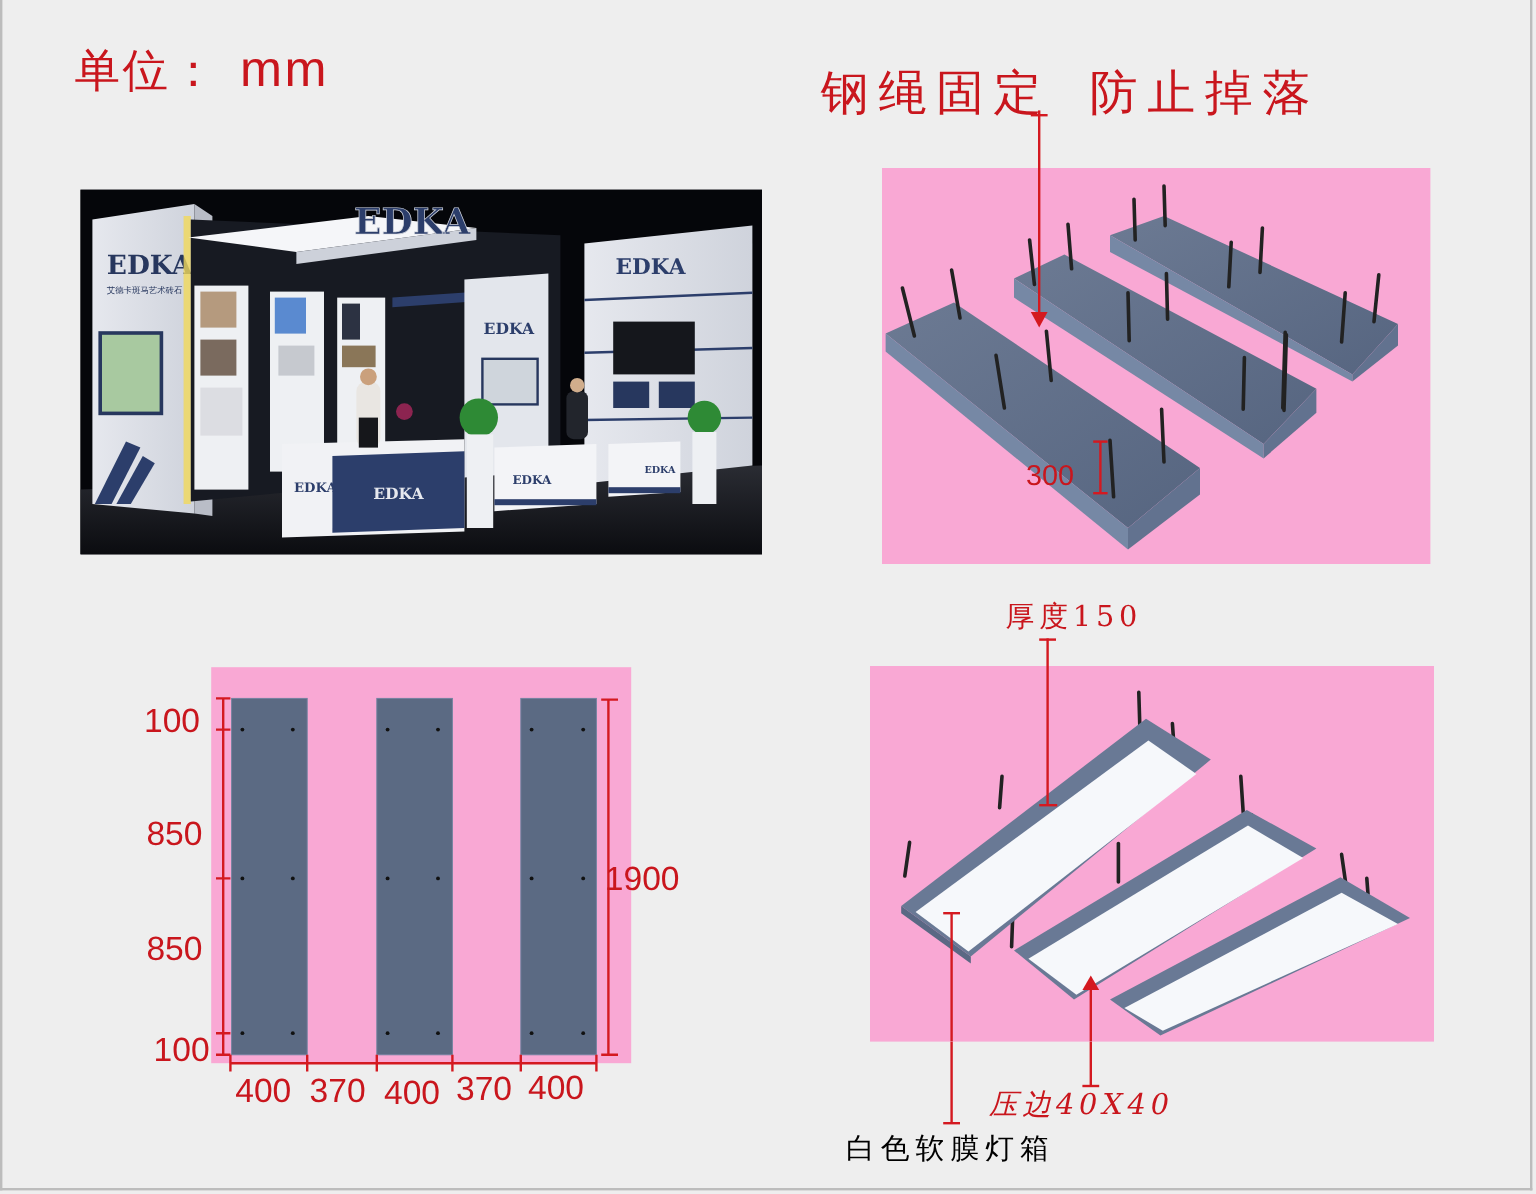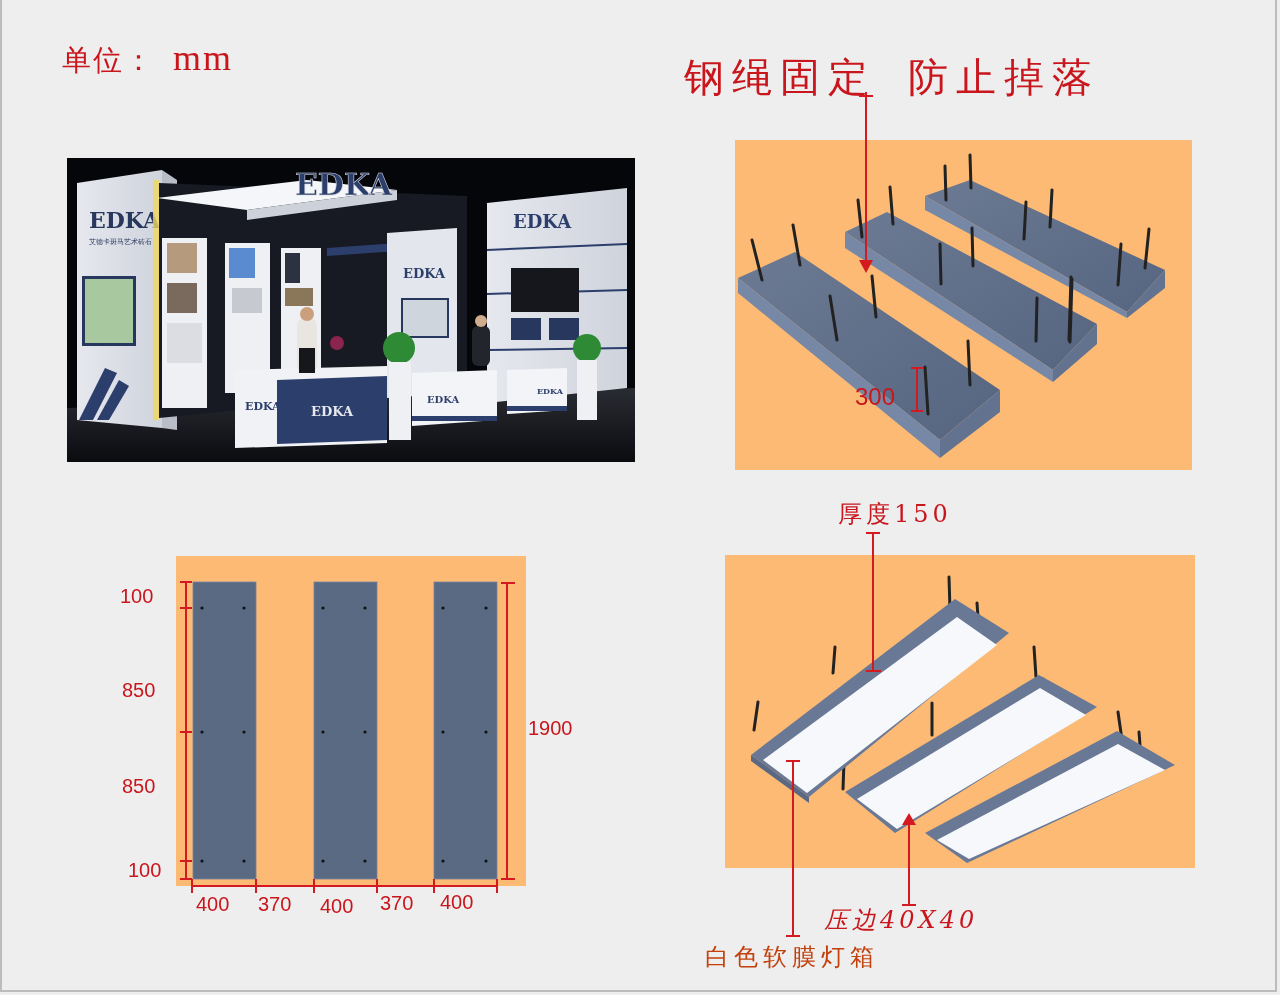"单位：" .unit-title .cn { font-size: 29px -> 38px }
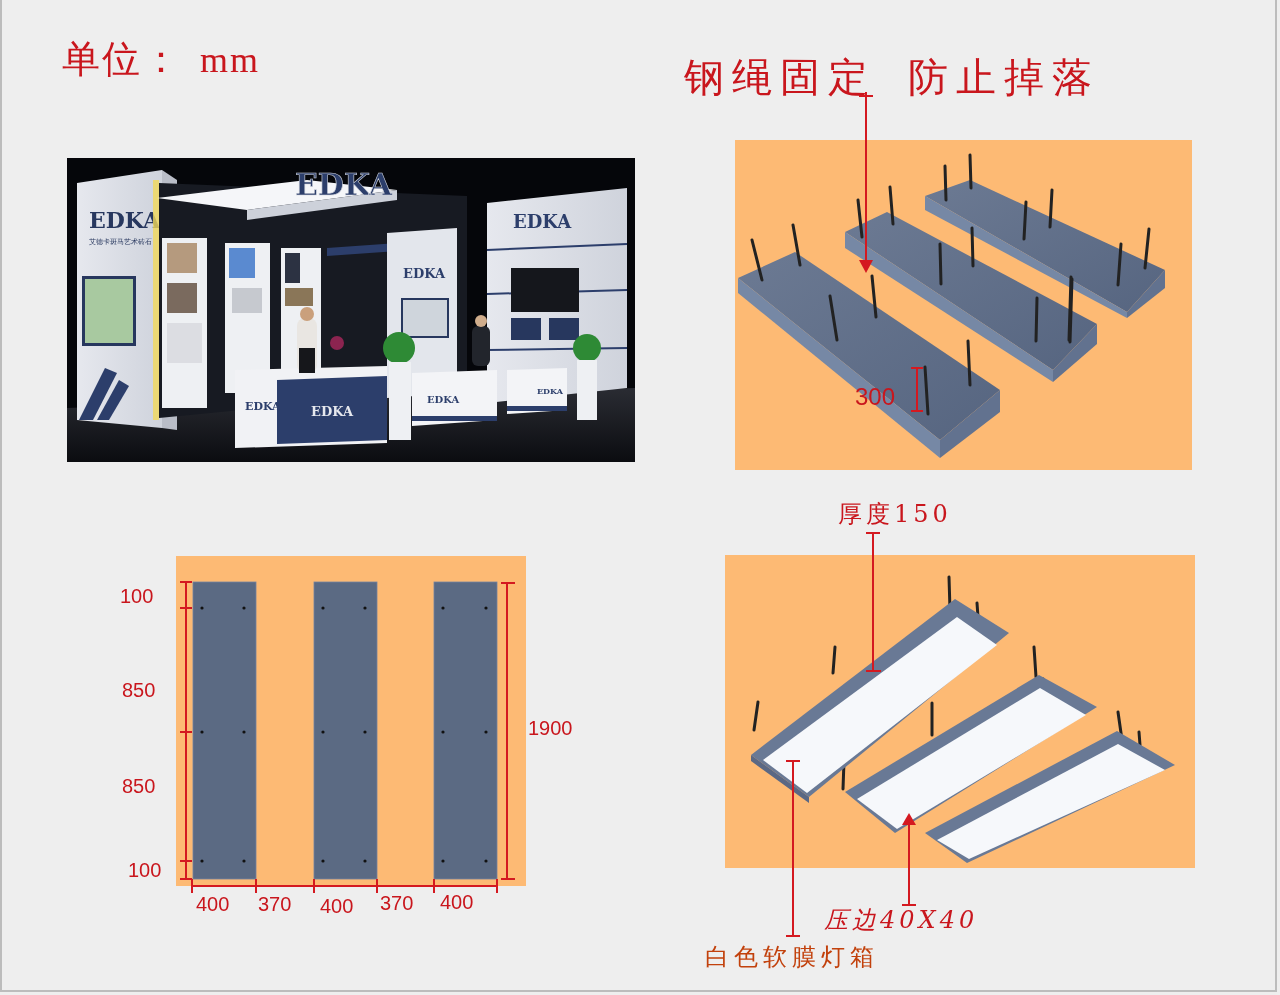"mm" .unit-title .mm { font-family: Liberation Serif, serif -> Liberation Sans, sans-serif; font-size: 36px -> 42px }
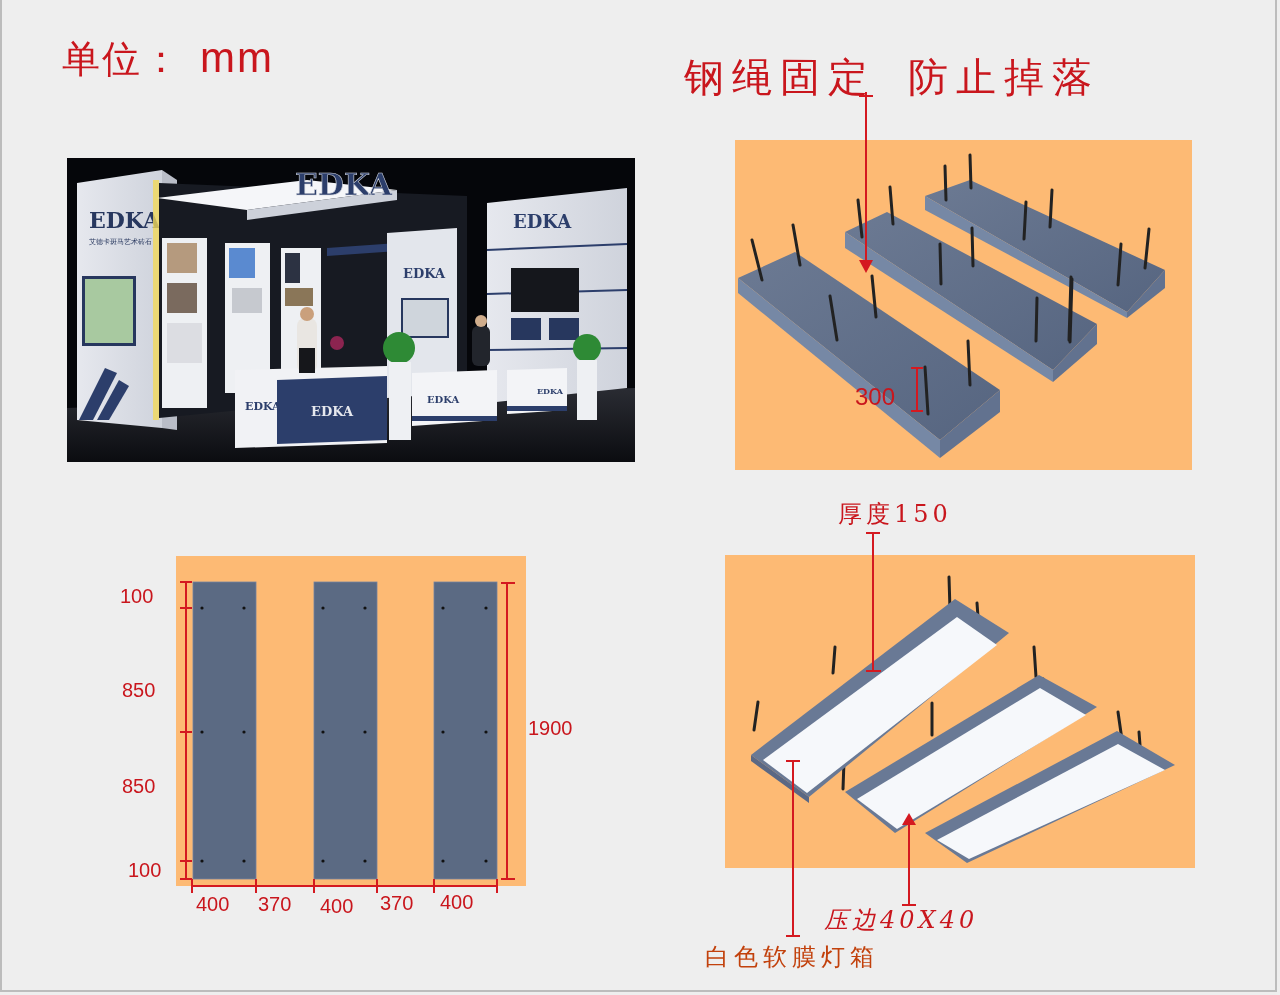"300" .panel { background: #fdba74 -> #f9a8d4 }
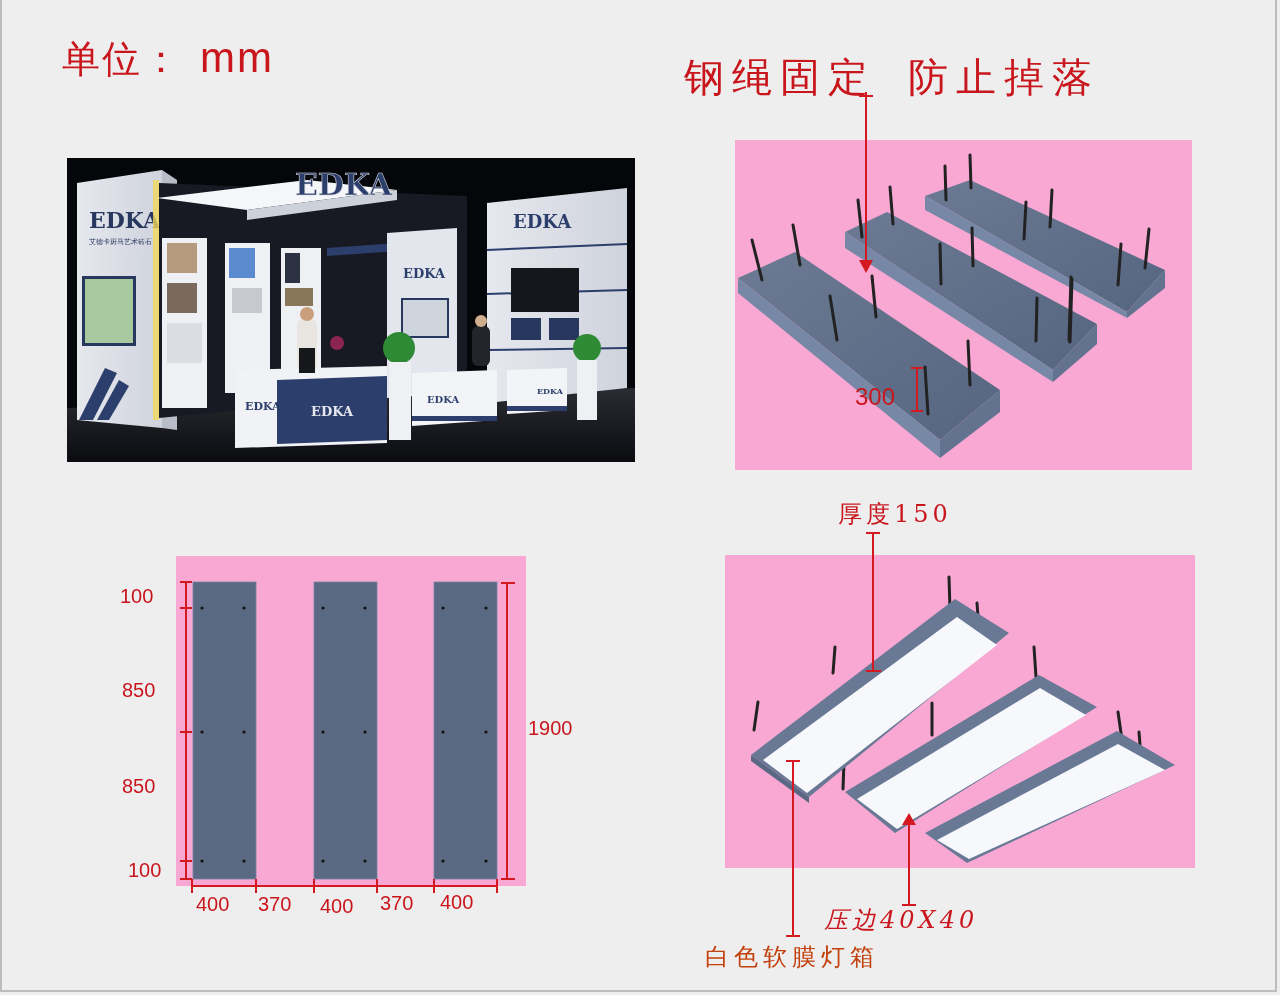"100" .dim-label { font-size: 20px -> 28px }
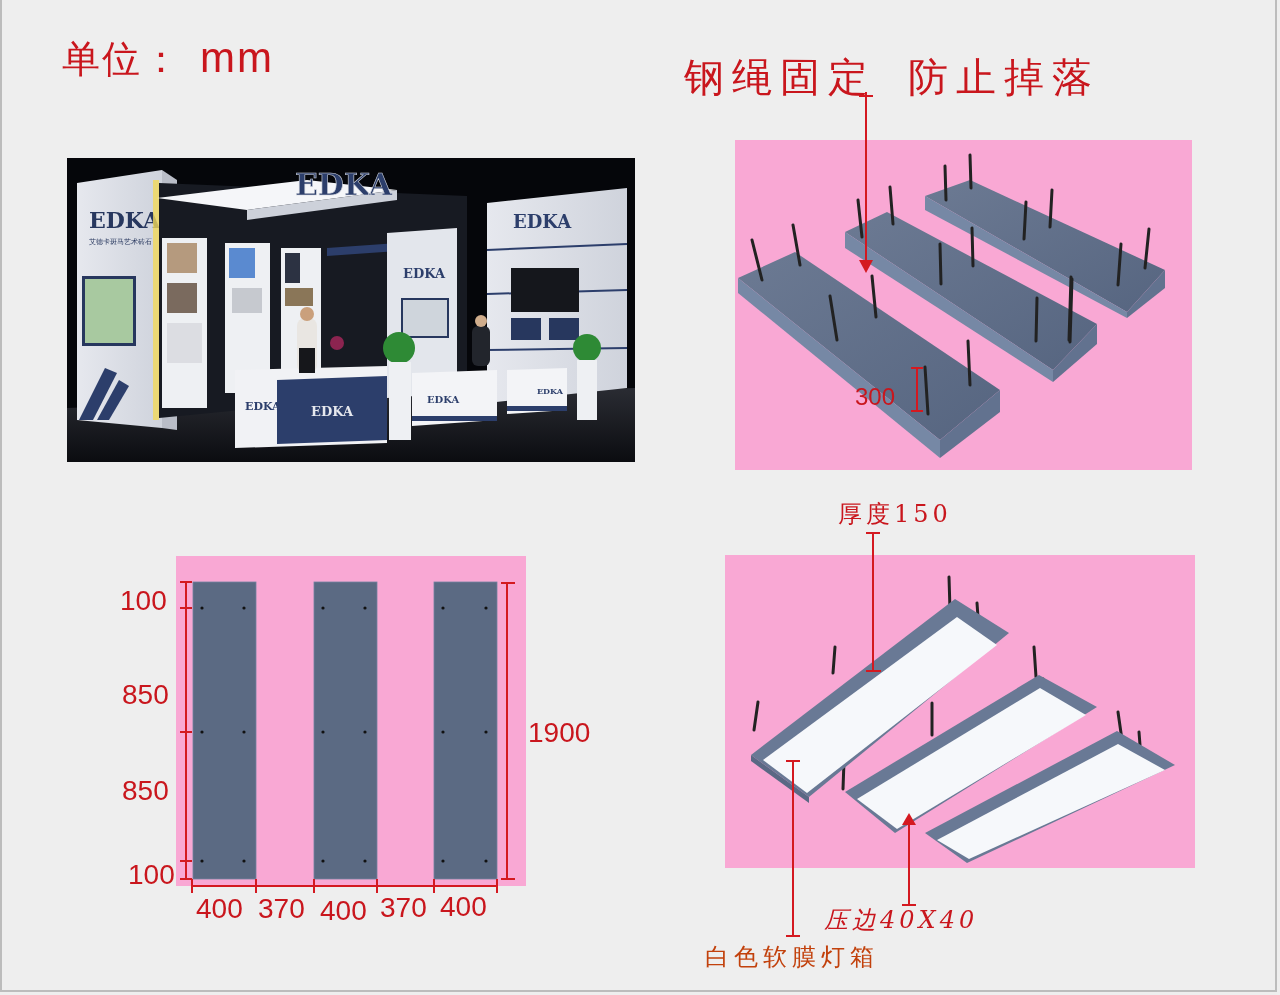"1900" div.dim-label { left: 528px -> 504px }
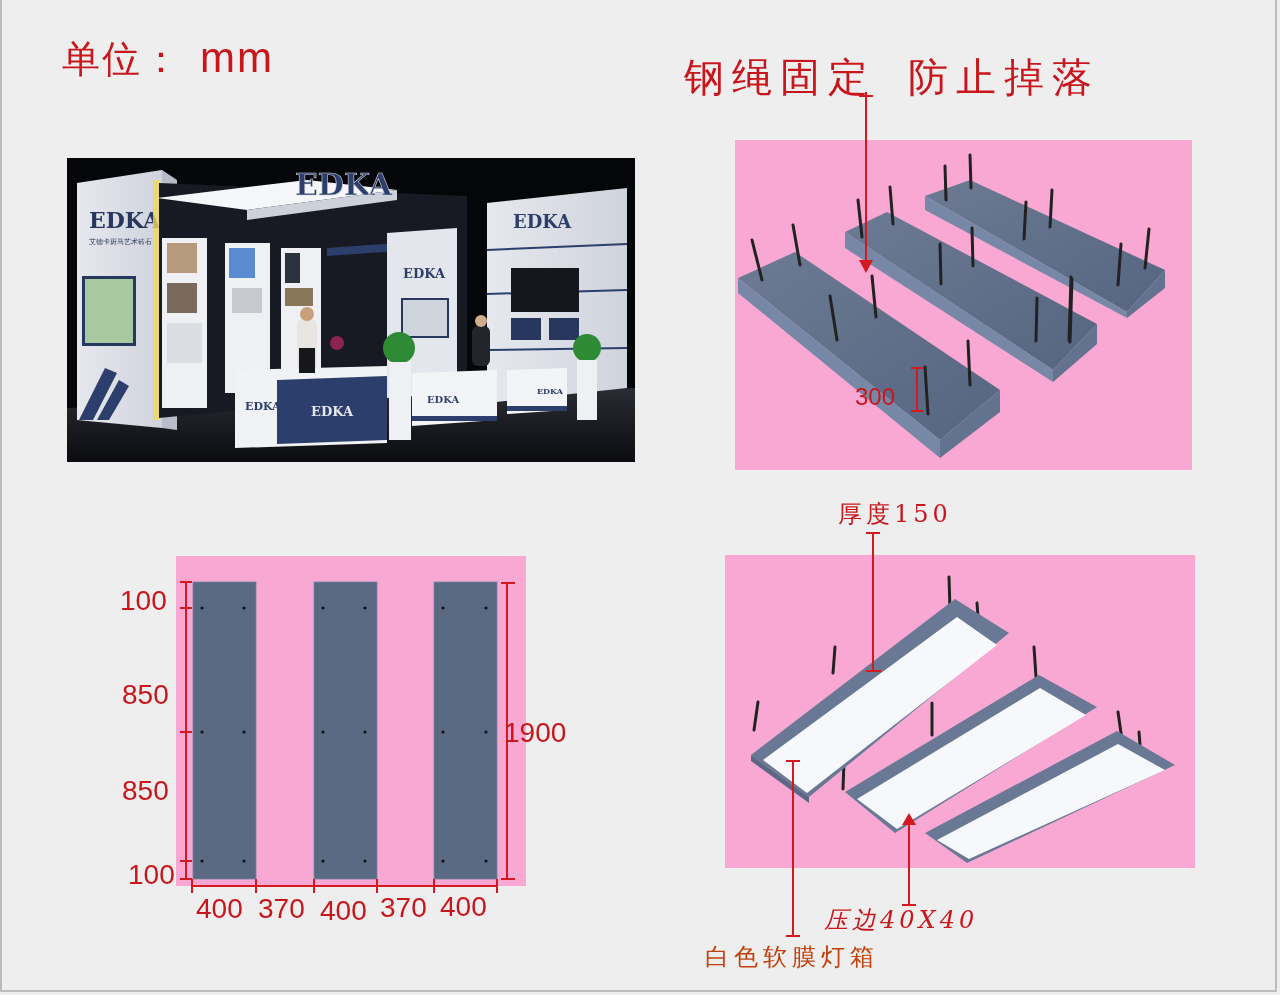"白色软膜灯箱" .cn-label { color: #c2410c -> #000000 }
